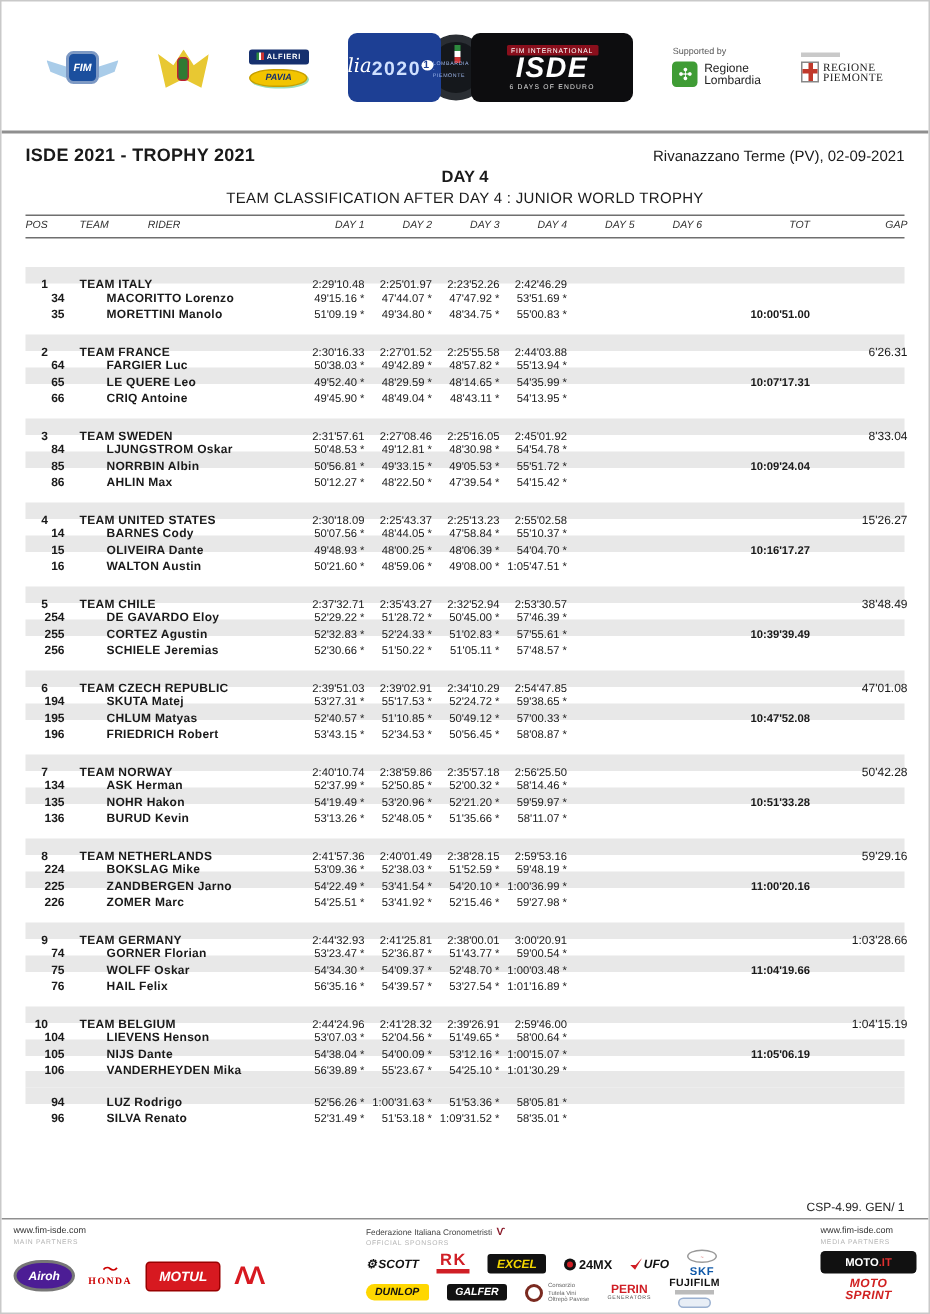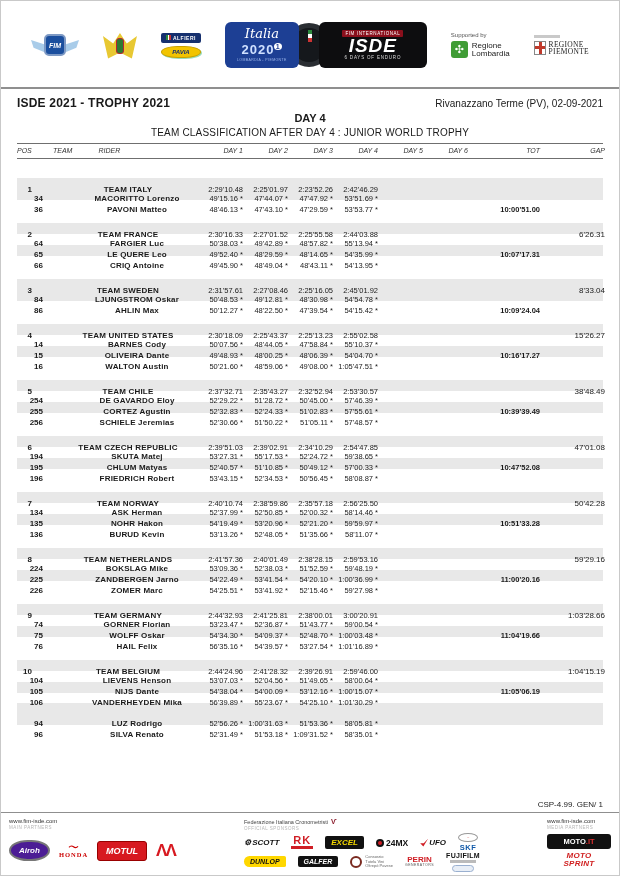"Italia" .italia-box { flex-direction: column -> row; width: 74px -> 62px }
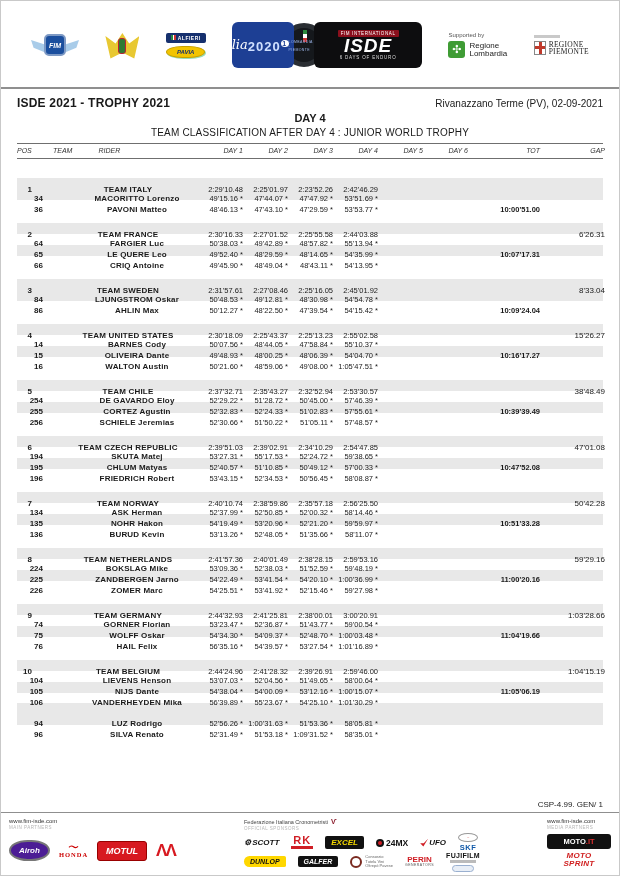"TEAM ITALY" .c.name { text-align: center -> none }
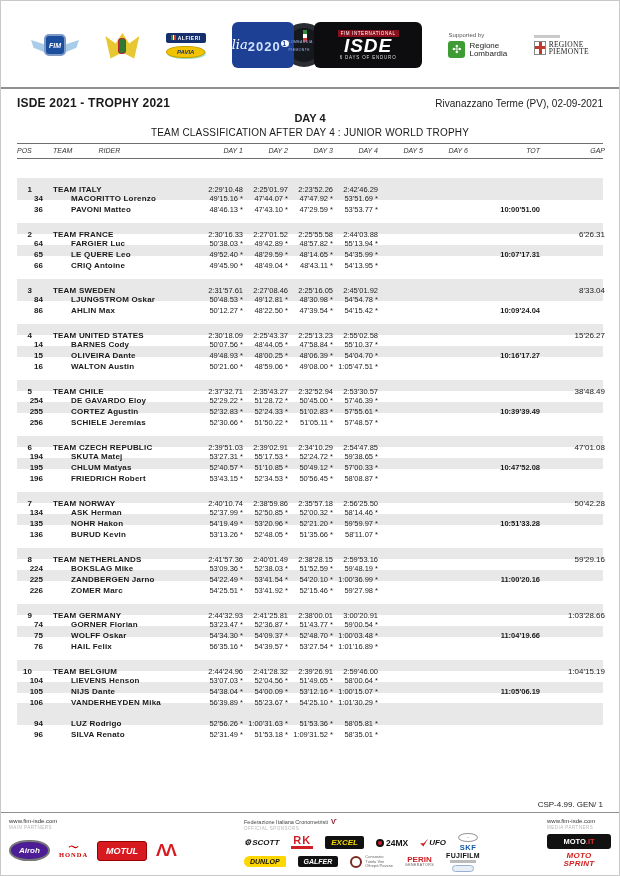"35" div.trow { html: none -> <div> <div>35</div> <div>MORETTINI Manolo</div> <div>51'09.19 *</div> <div>49'34.80 *</div> <div>48'34.75 *</div> <div>55'00.83 *</div> <div></div> <div></div> <div></div> <div></div> </div> }
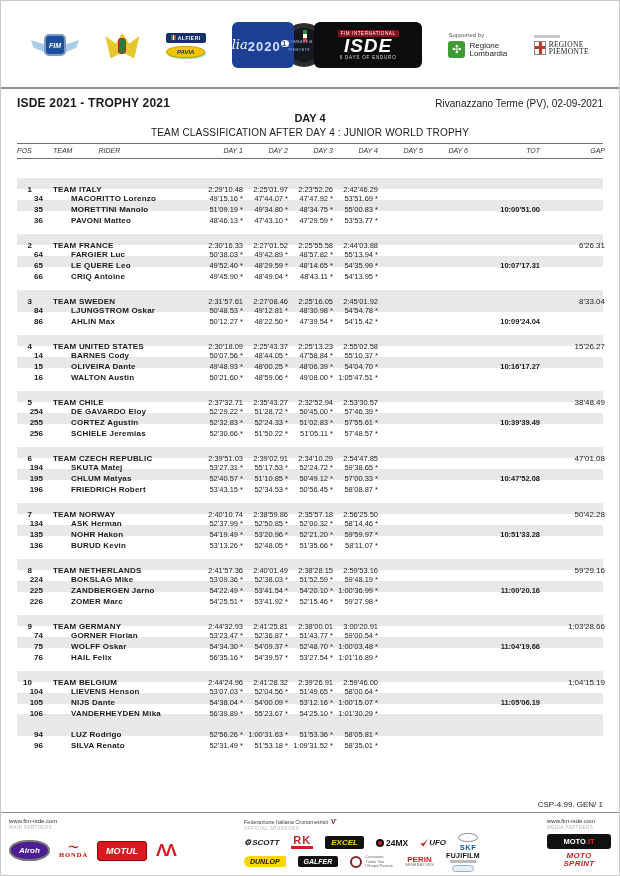"36" div.trow { html: <div> <div>36</div> <div>PAVONI Matteo</div> <div>48'46.13 *</div> <div>47'43.10 *</div> <div>47'29.59 *</div> <div>53'53.77 *</div> <div></div> <div></div> <div></div> <div></div> </div> -> none }
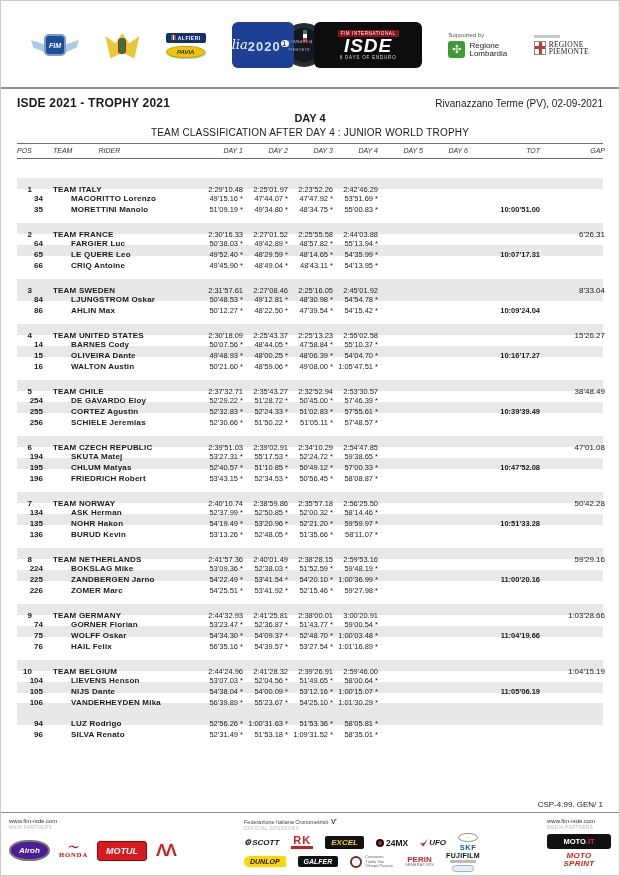"85" div.trow { html: none -> <div> <div>85</div> <div>NORRBIN Albin</div> <div>50'56.81 *</div> <div>49'33.15 *</div> <div>49'05.53 *</div> <div>55'51.72 *</div> <div></div> <div></div> <div></div> <div></div> </div> }
